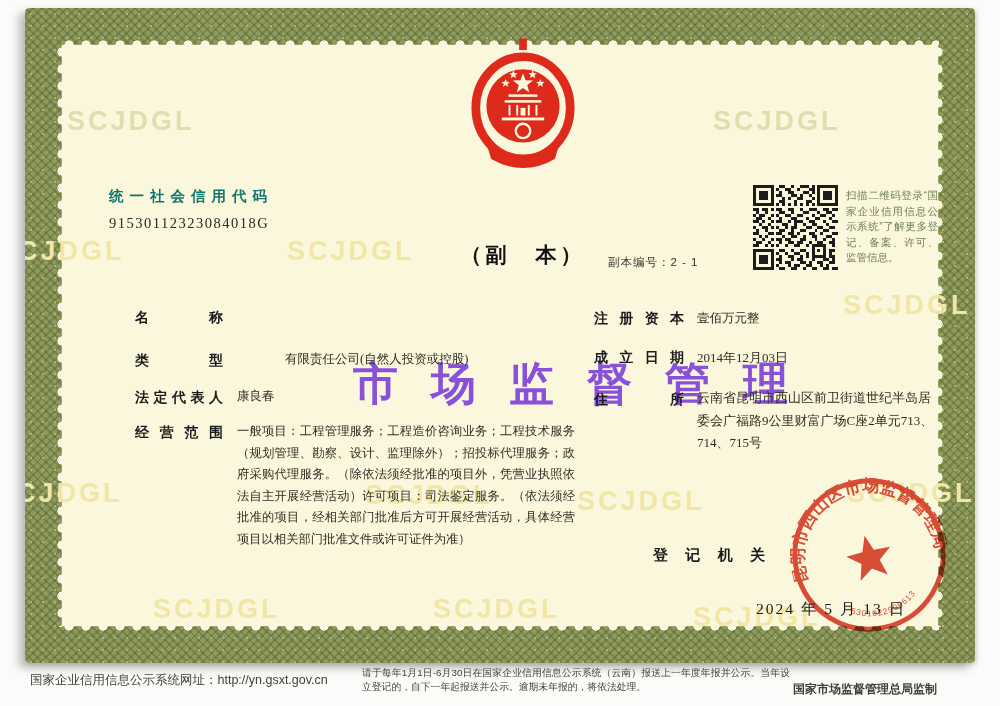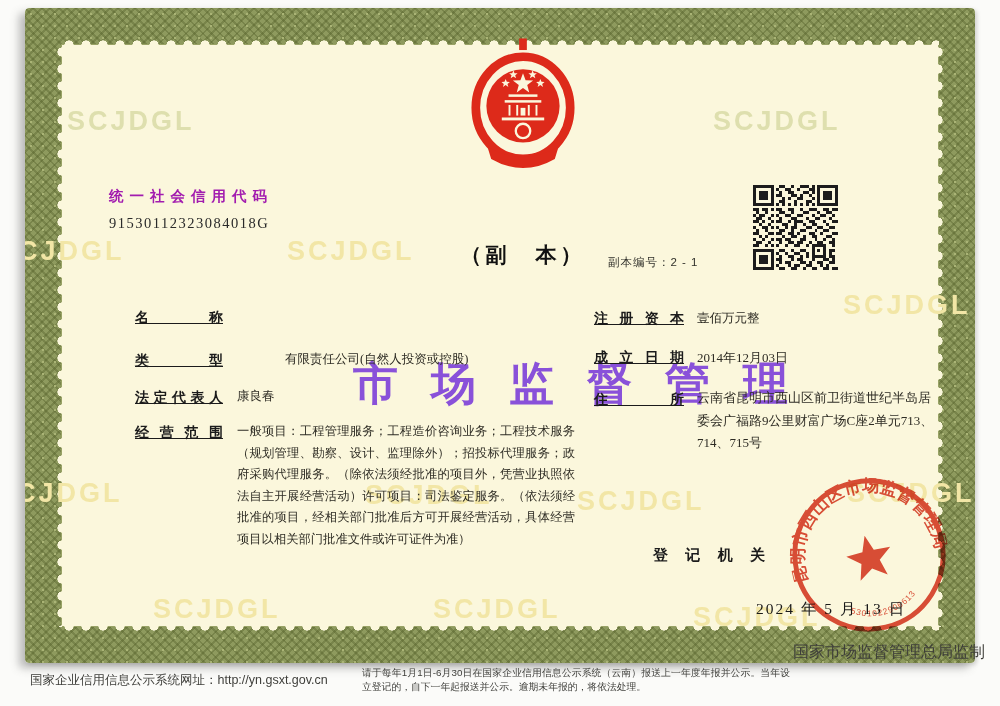"统一社会信用代码" .credit-label { color: #a21caf -> #0f766e }
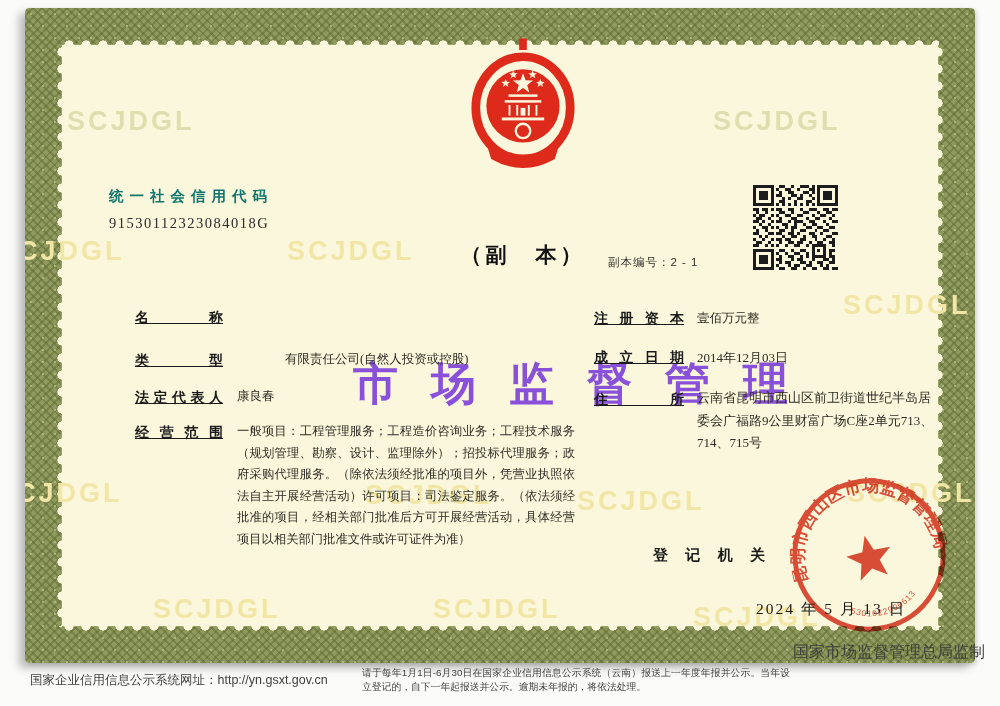"扫描二维码登录“国家企业信用信息公示系统”了解更多登记、备案、许可、监管信息。" div.qr-caption { html: none -> <div>扫描二维码登录“国家企业信用信息公示系统”了解更多登记、备案、许可、监管信息。</div> }
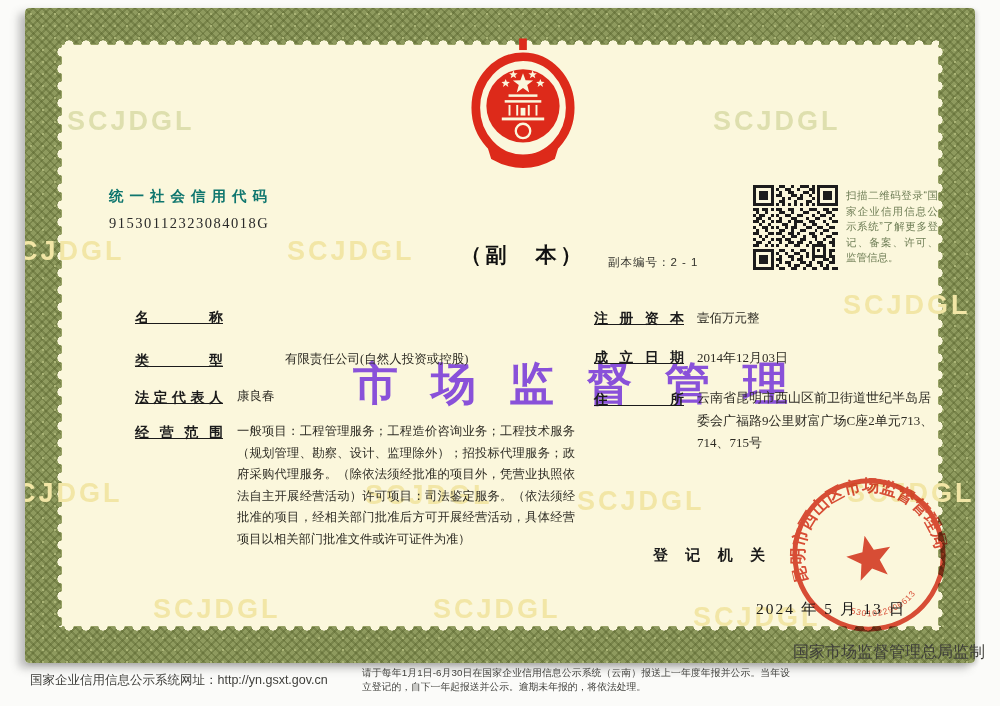"名称" .flabel { text-decoration: underline -> none }
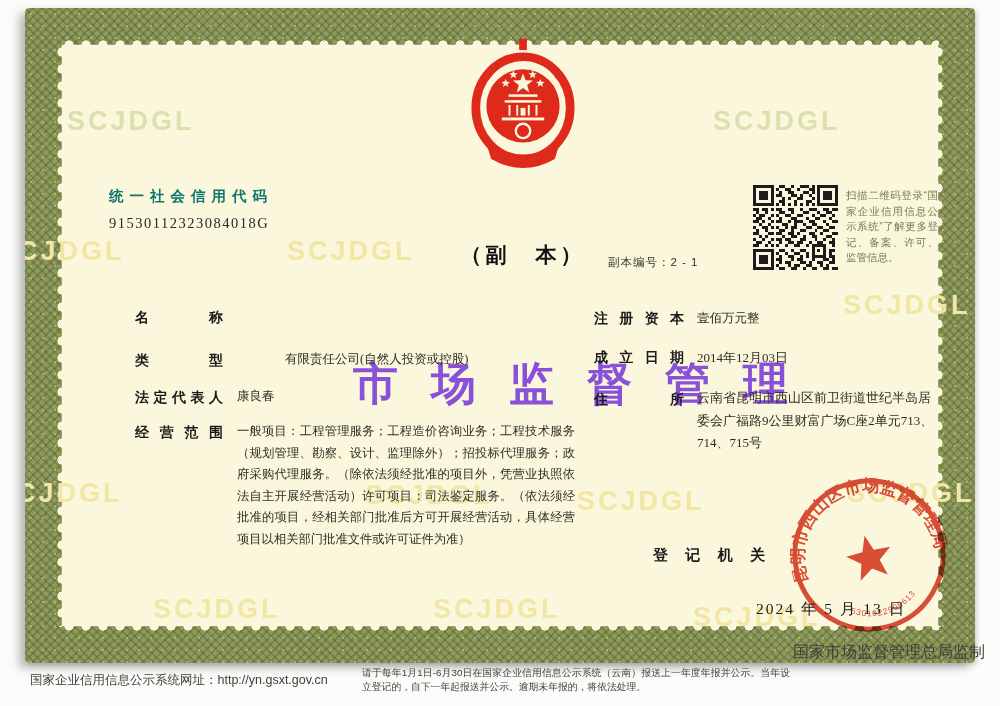"国家市场监督管理总局监制" .note-right { font-size: 16px -> 12px; font-weight: none -> bold; top: 642px -> 681px }
